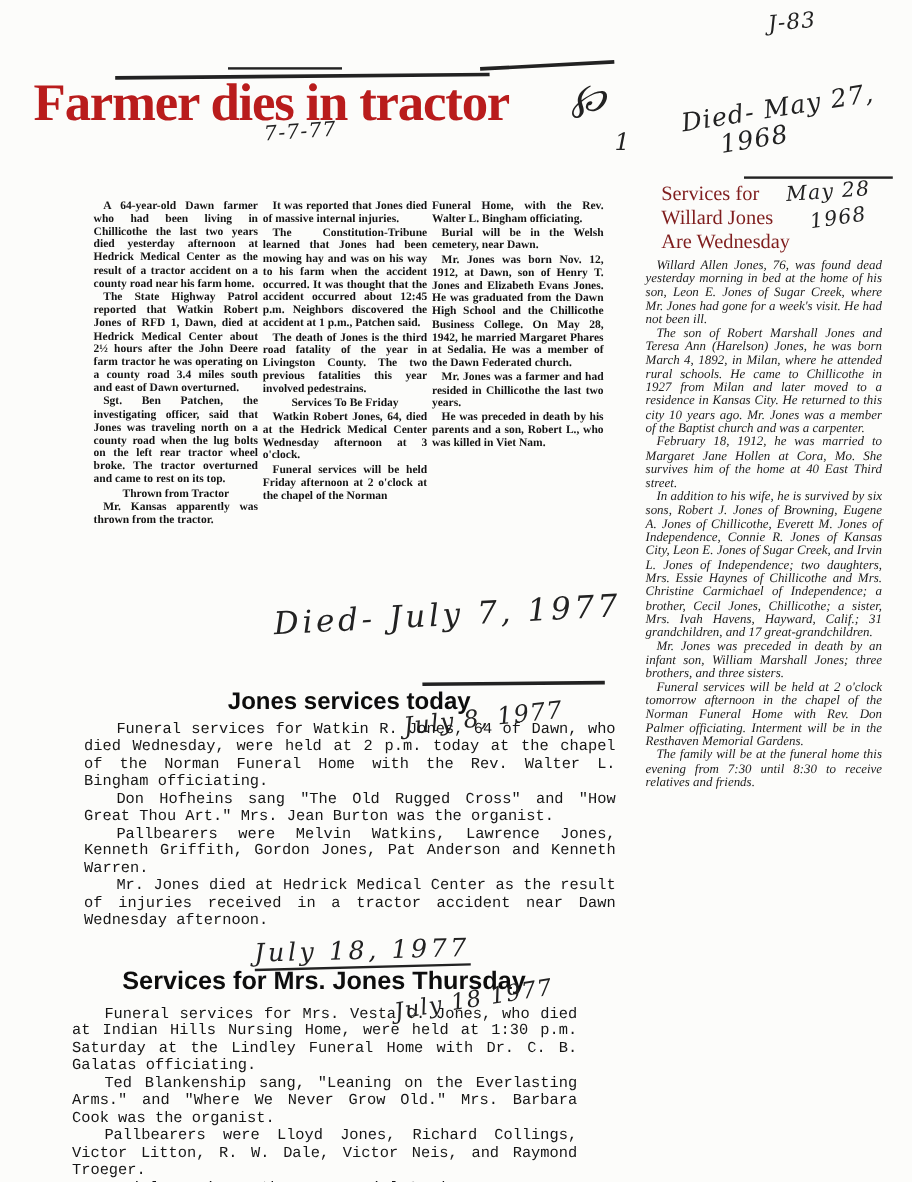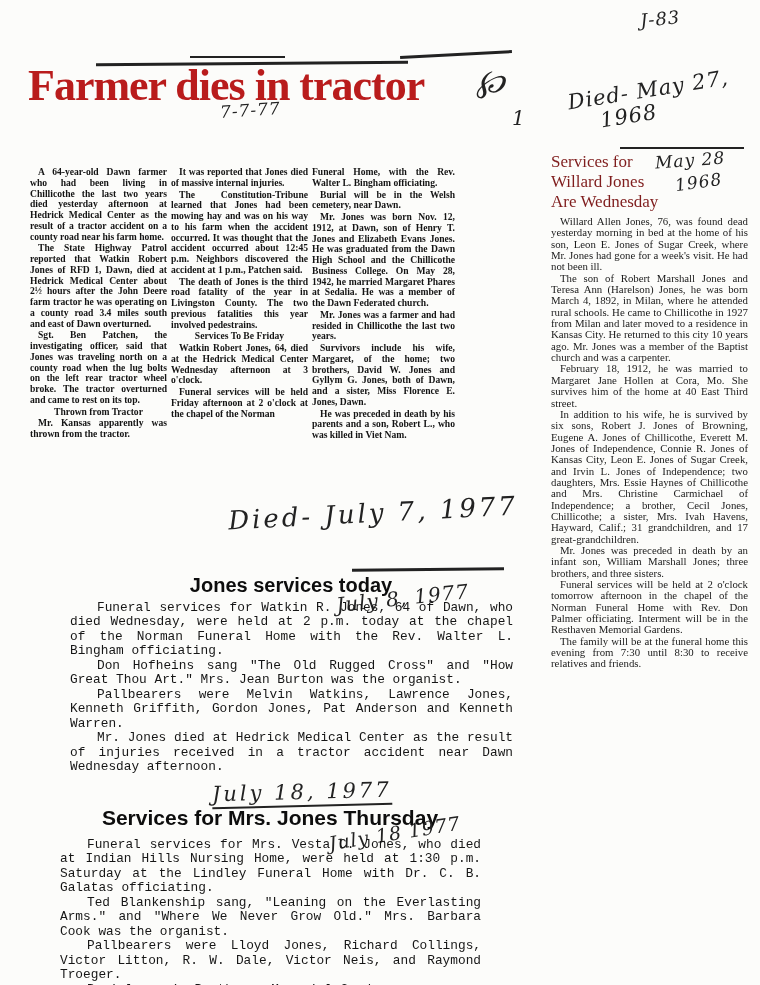"A 64-year-old Dawn farmer who" .newscol { margin-left: none -> 48px }
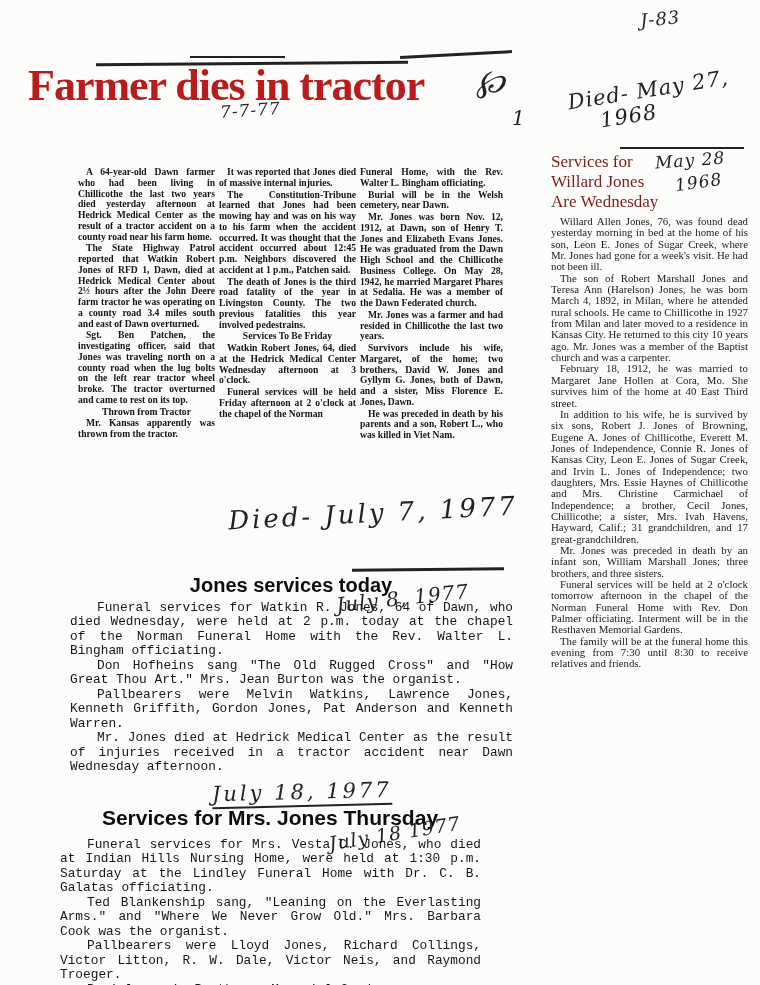"Willard Allen Jones, 76, was" div.abs { font-style: none -> italic; left: 551px -> 538px }
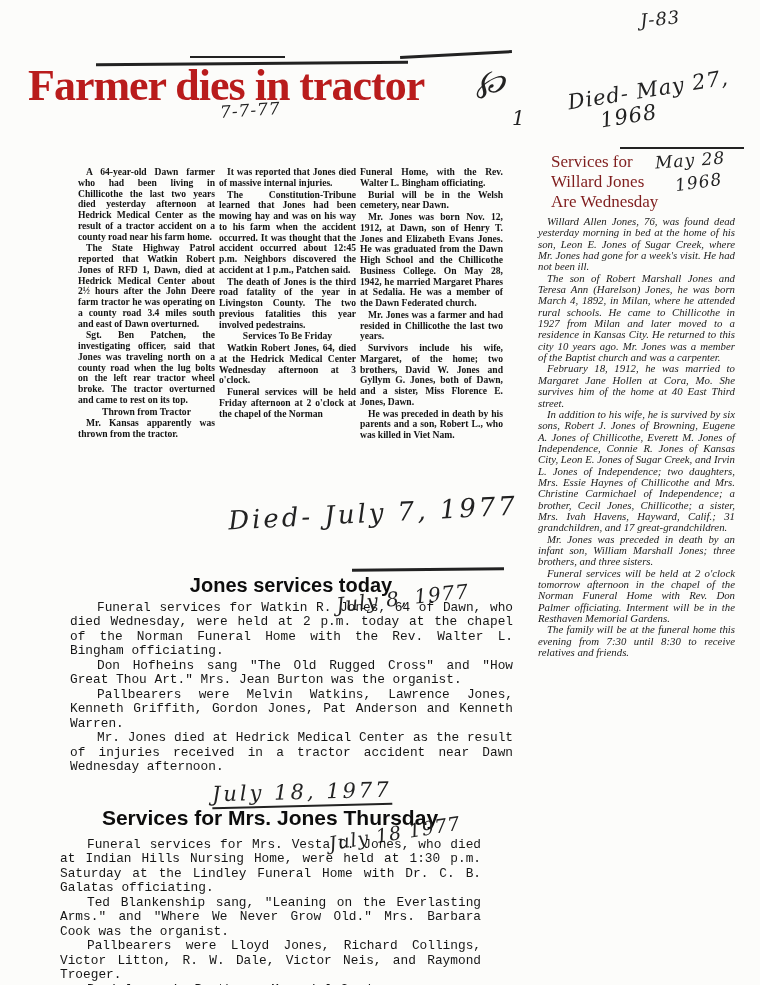"Survivors include his wife, Margaret," p.para { html: <p>Survivors include his wife, Margaret, of the home; two brothers, David W. Jones and Gyllym G. Jones, both of Dawn, and a sister, Miss Florence E. Jones, Dawn.</p> -> none }
